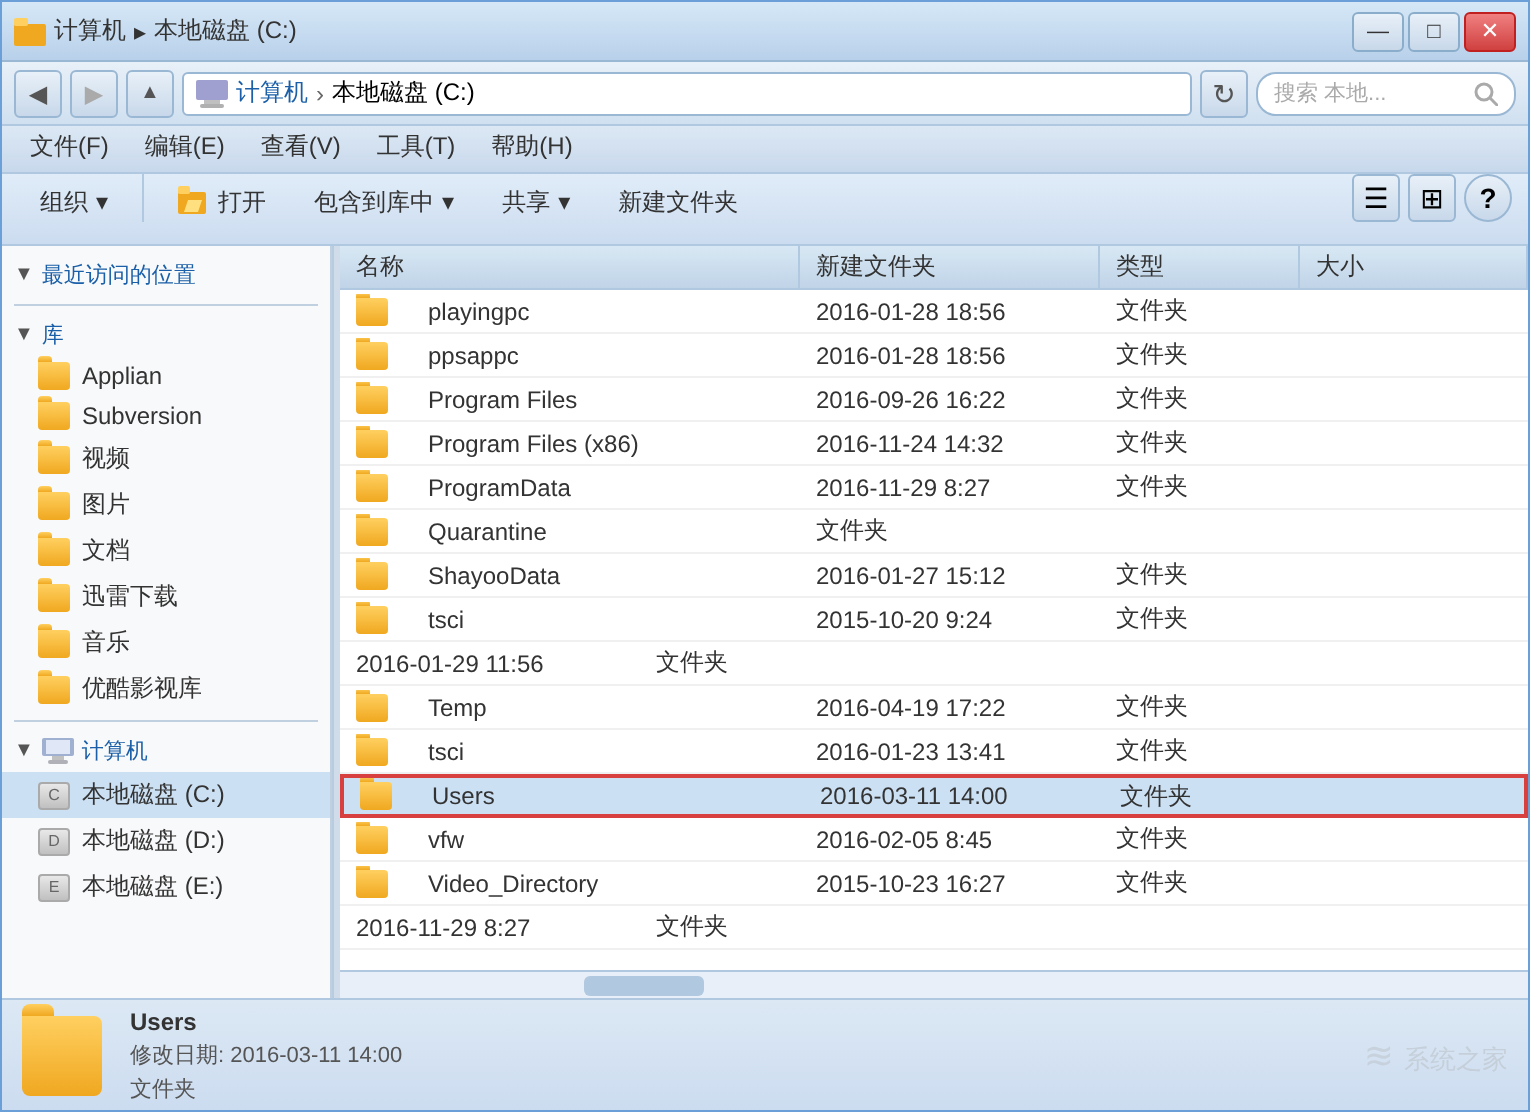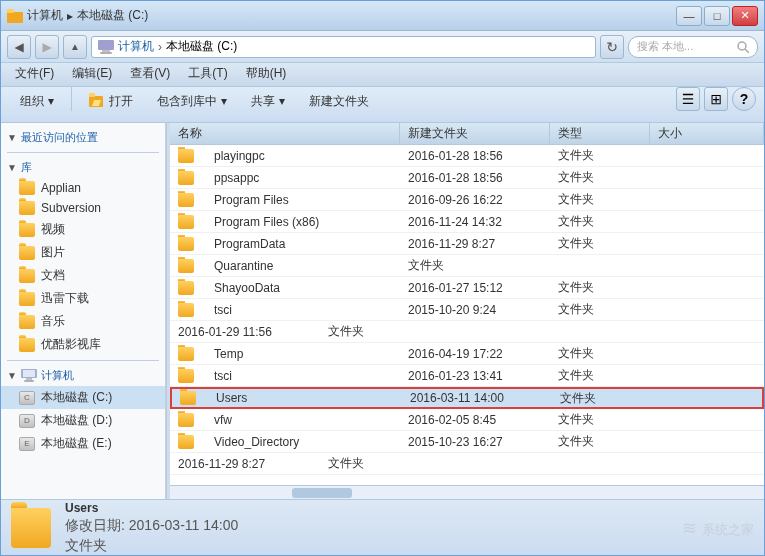"修改日期: 2016-03-11 14:00" .status-detail { font-size: 14px -> 11px }
